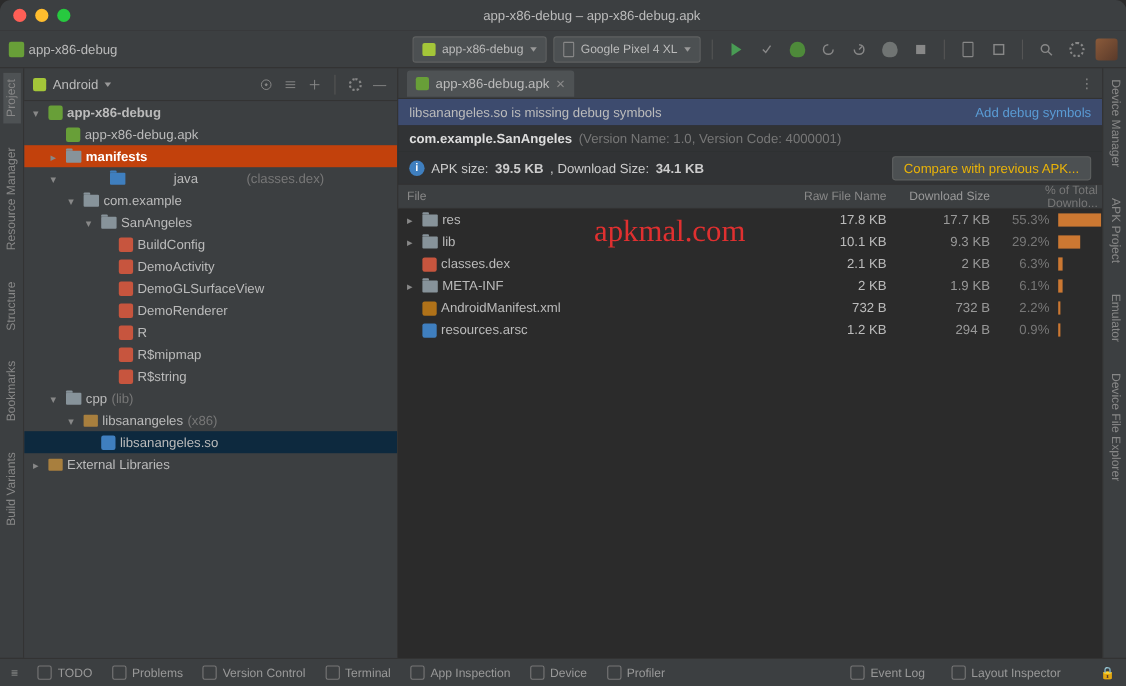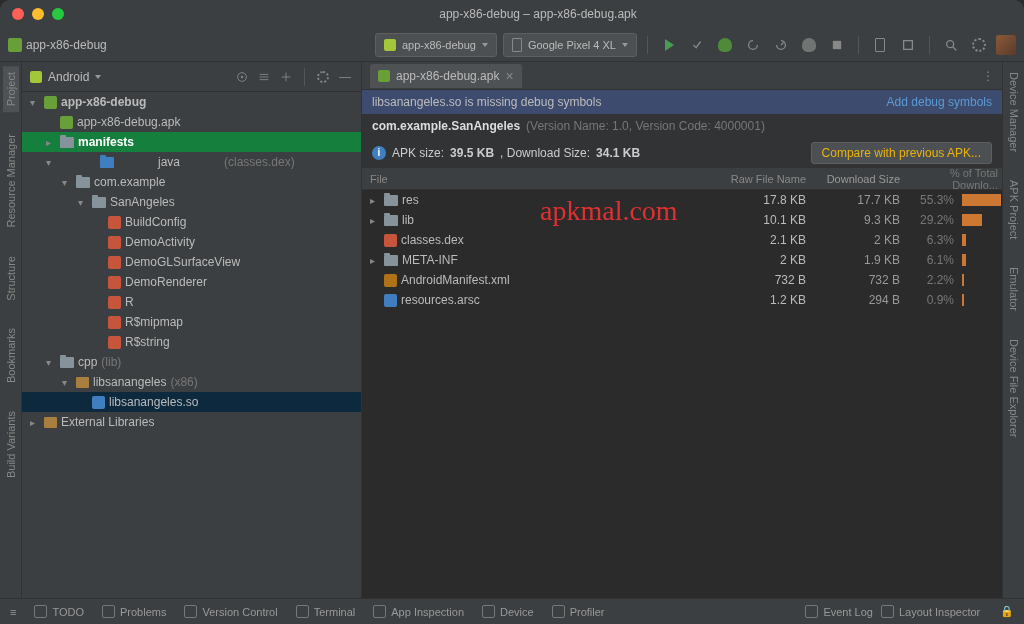"manifests" .tree-row.sel { background: #15803d -> #c2410c }
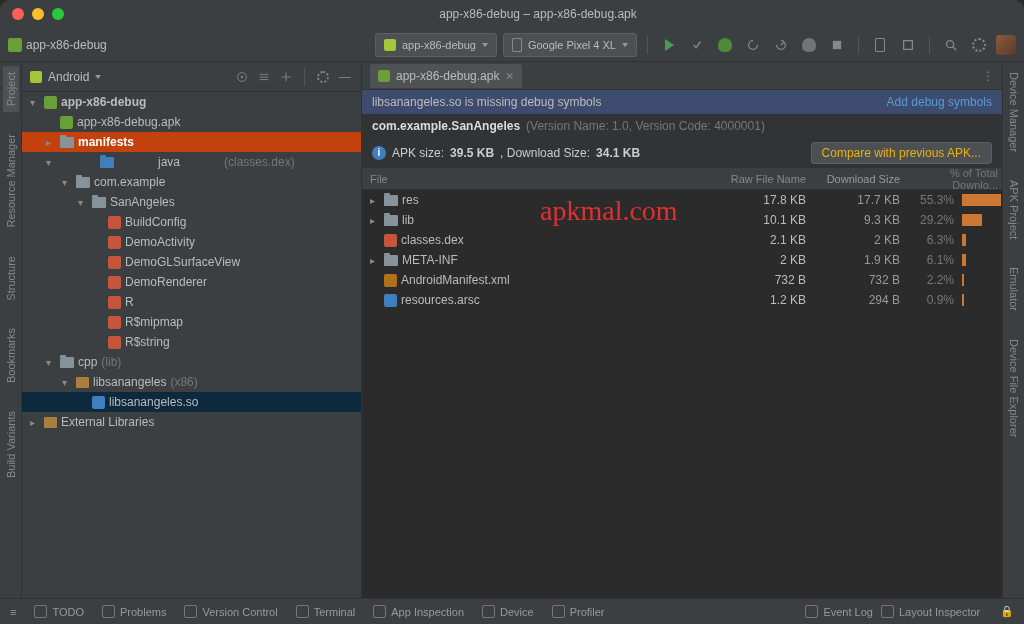"Event Log" .statusbar .right { gap: 8px -> 24px }
